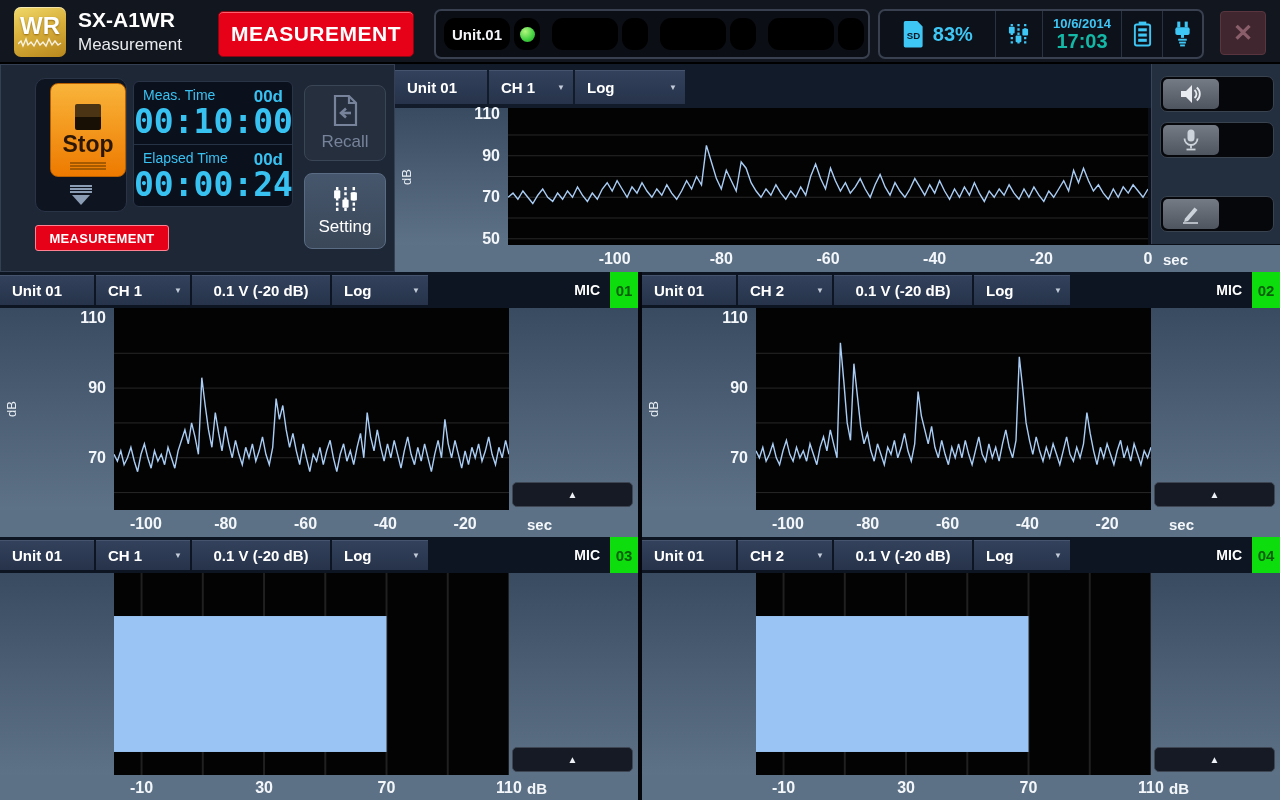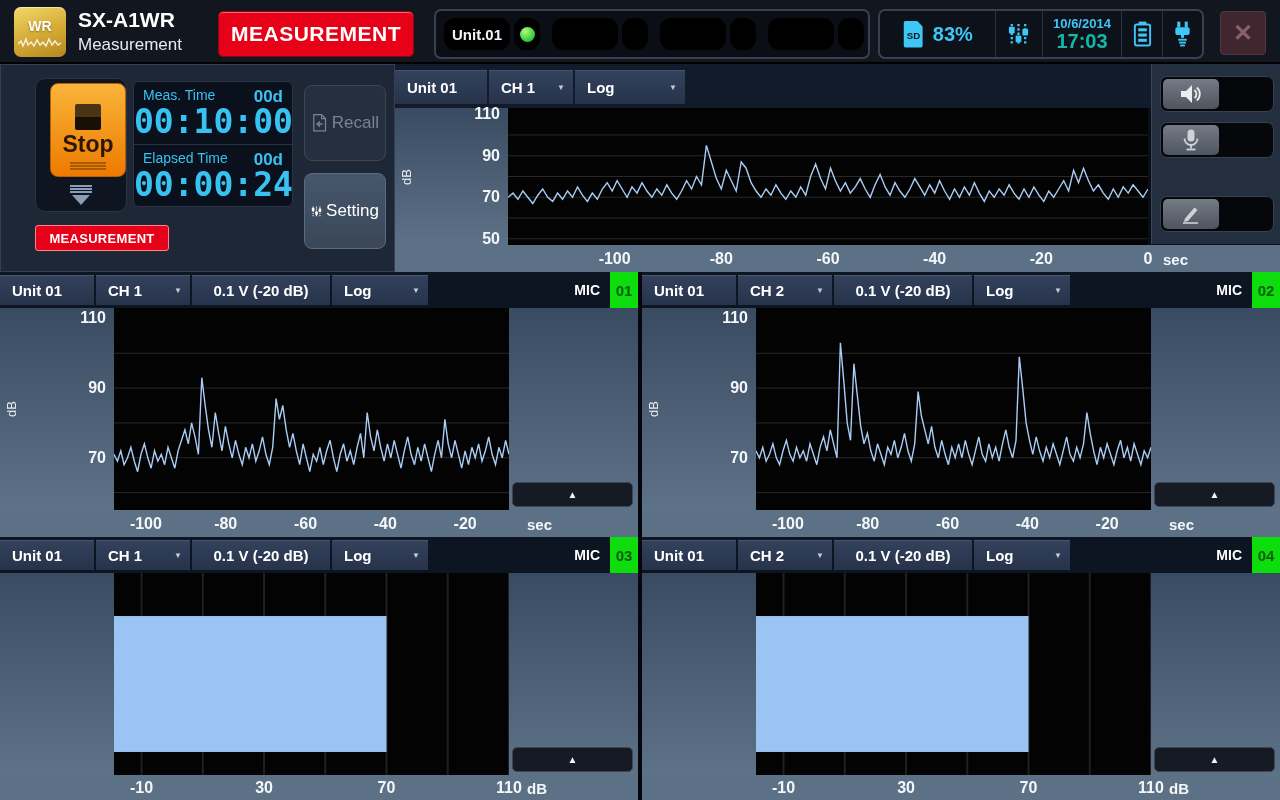"WR" .app-icon .wr { font-size: 14px -> 24px }
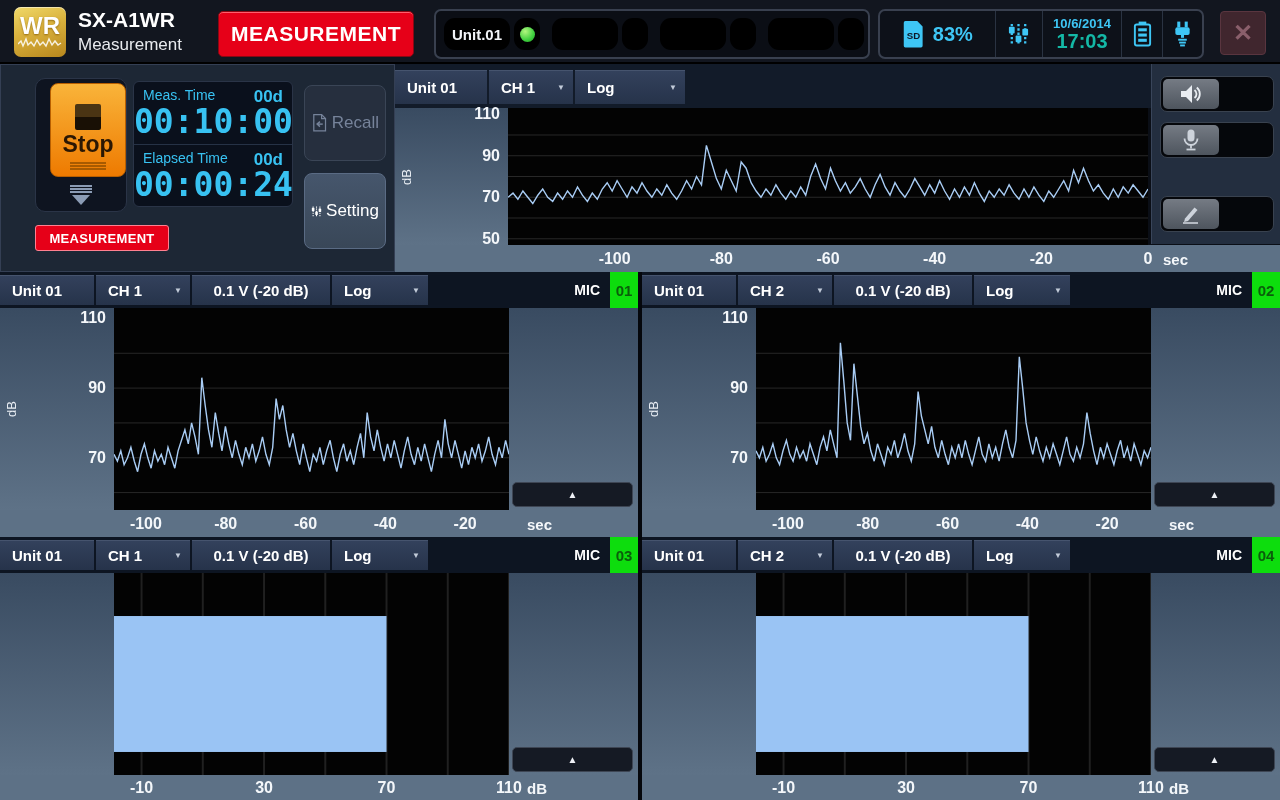"Recall" .side-btn { flex-direction: row -> column }
